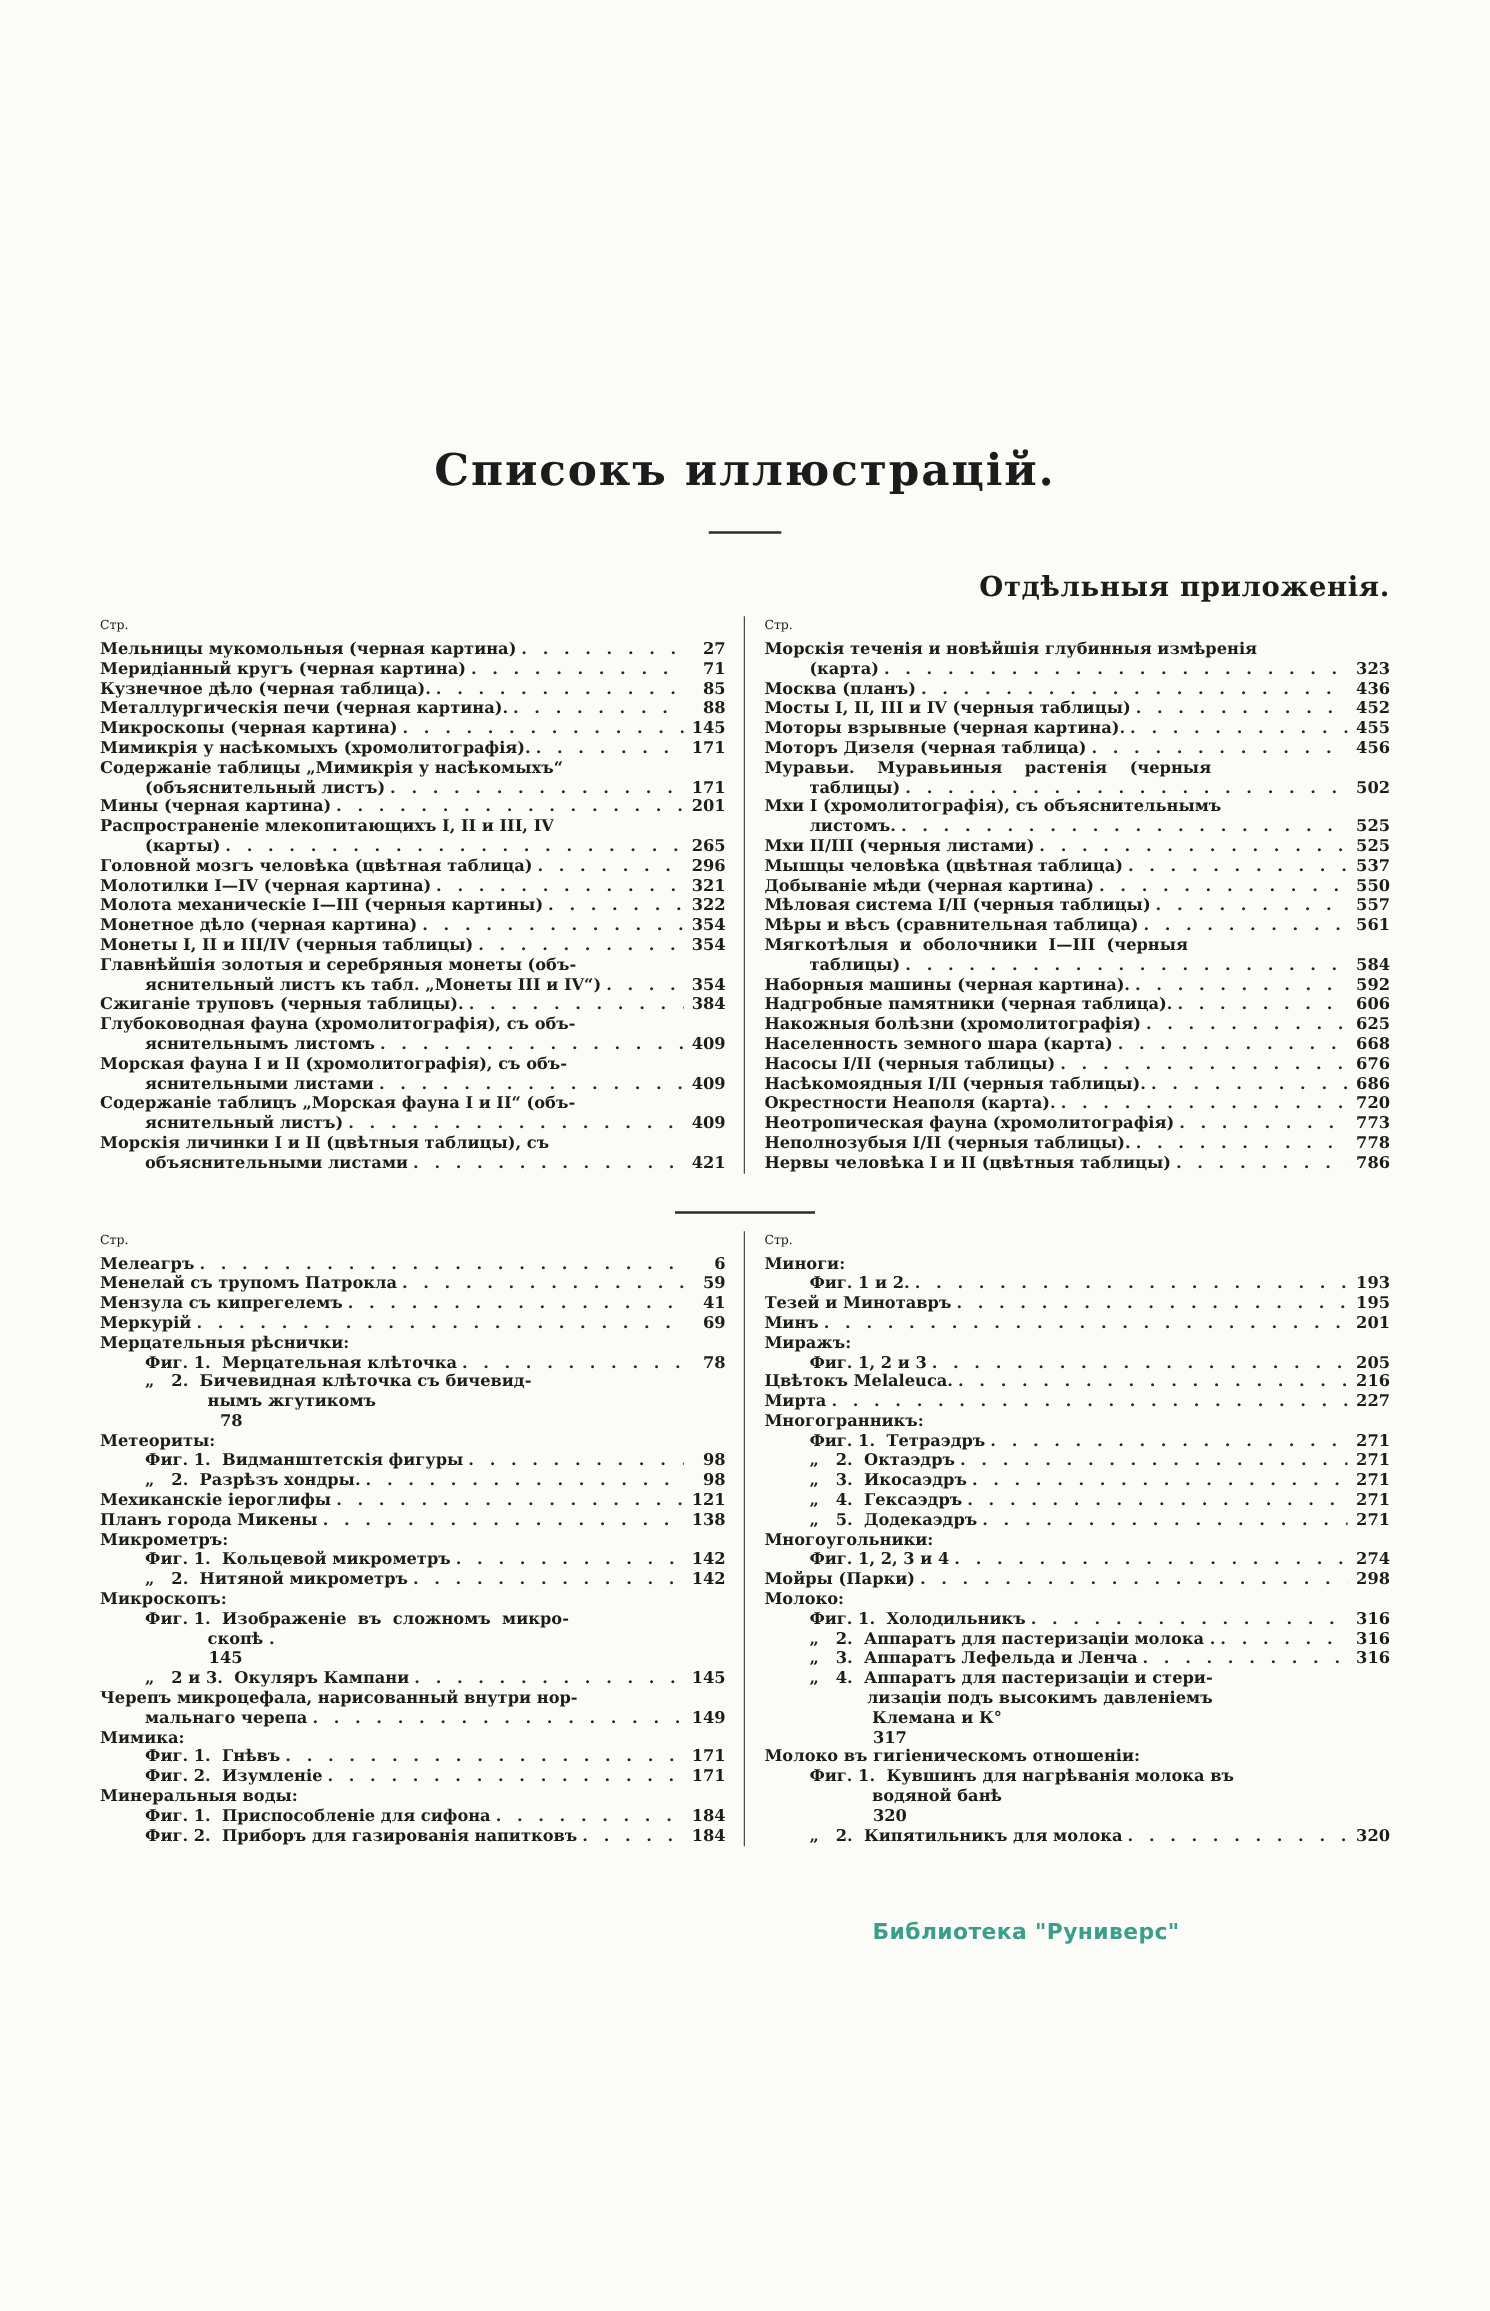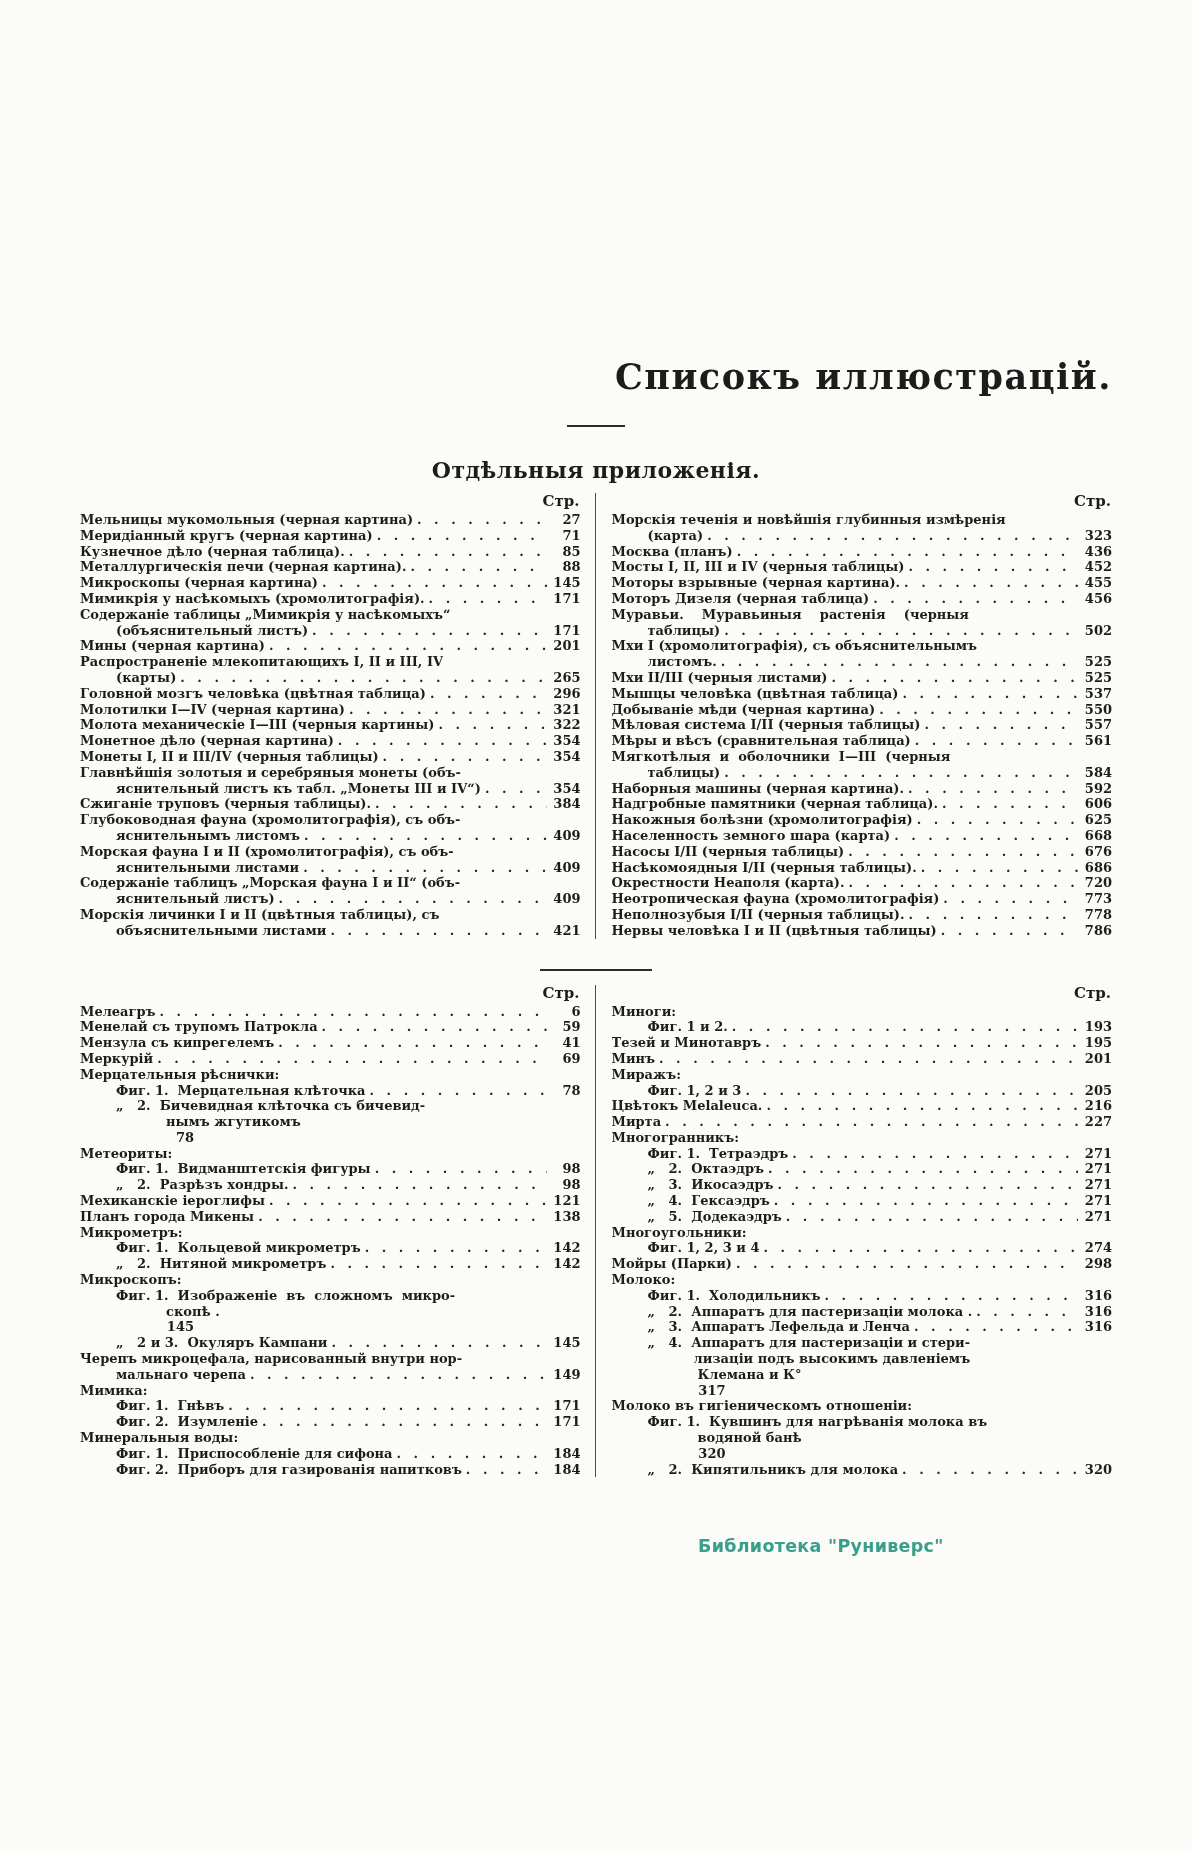"Списокъ иллюстрацій." .title { text-align: right -> center }
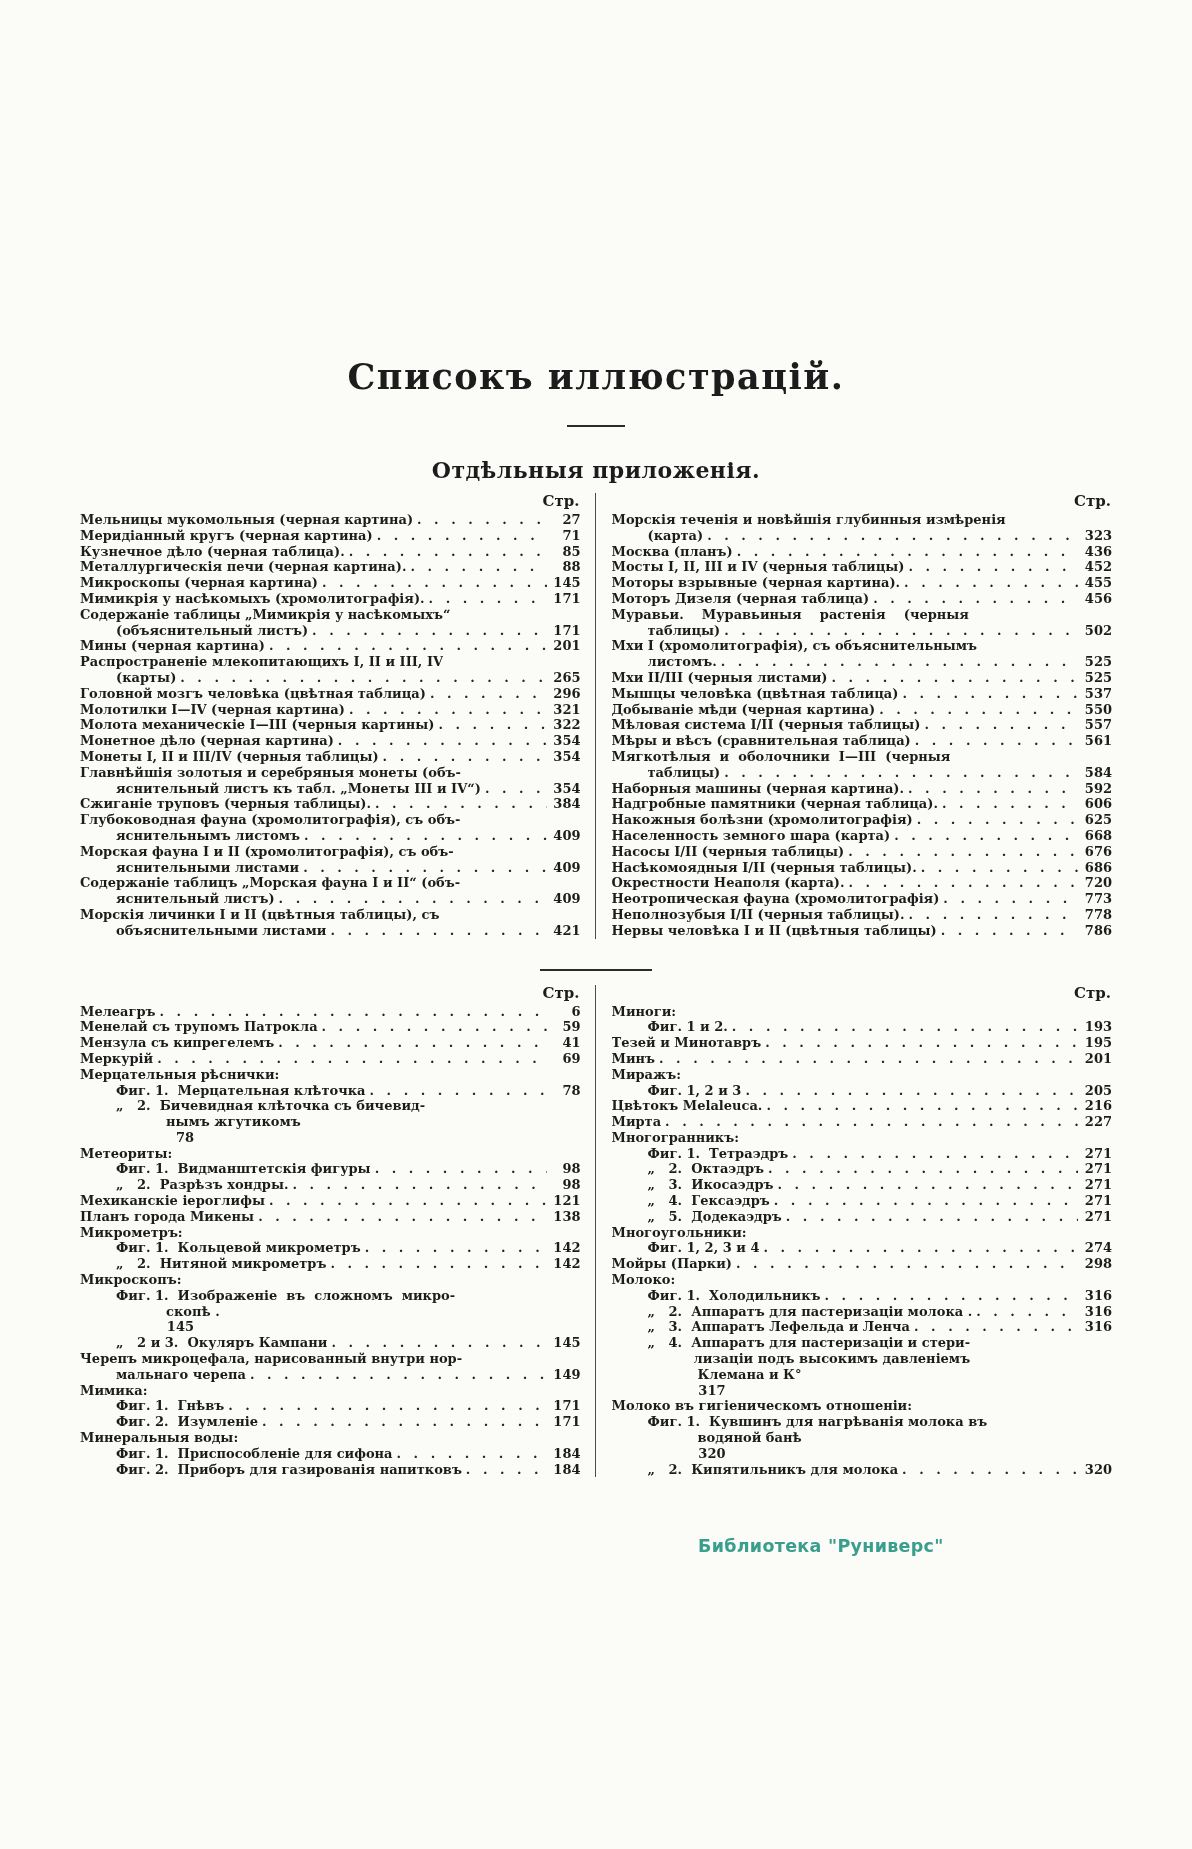"Отдѣльныя приложенія." .section-heading { text-align: center -> right }
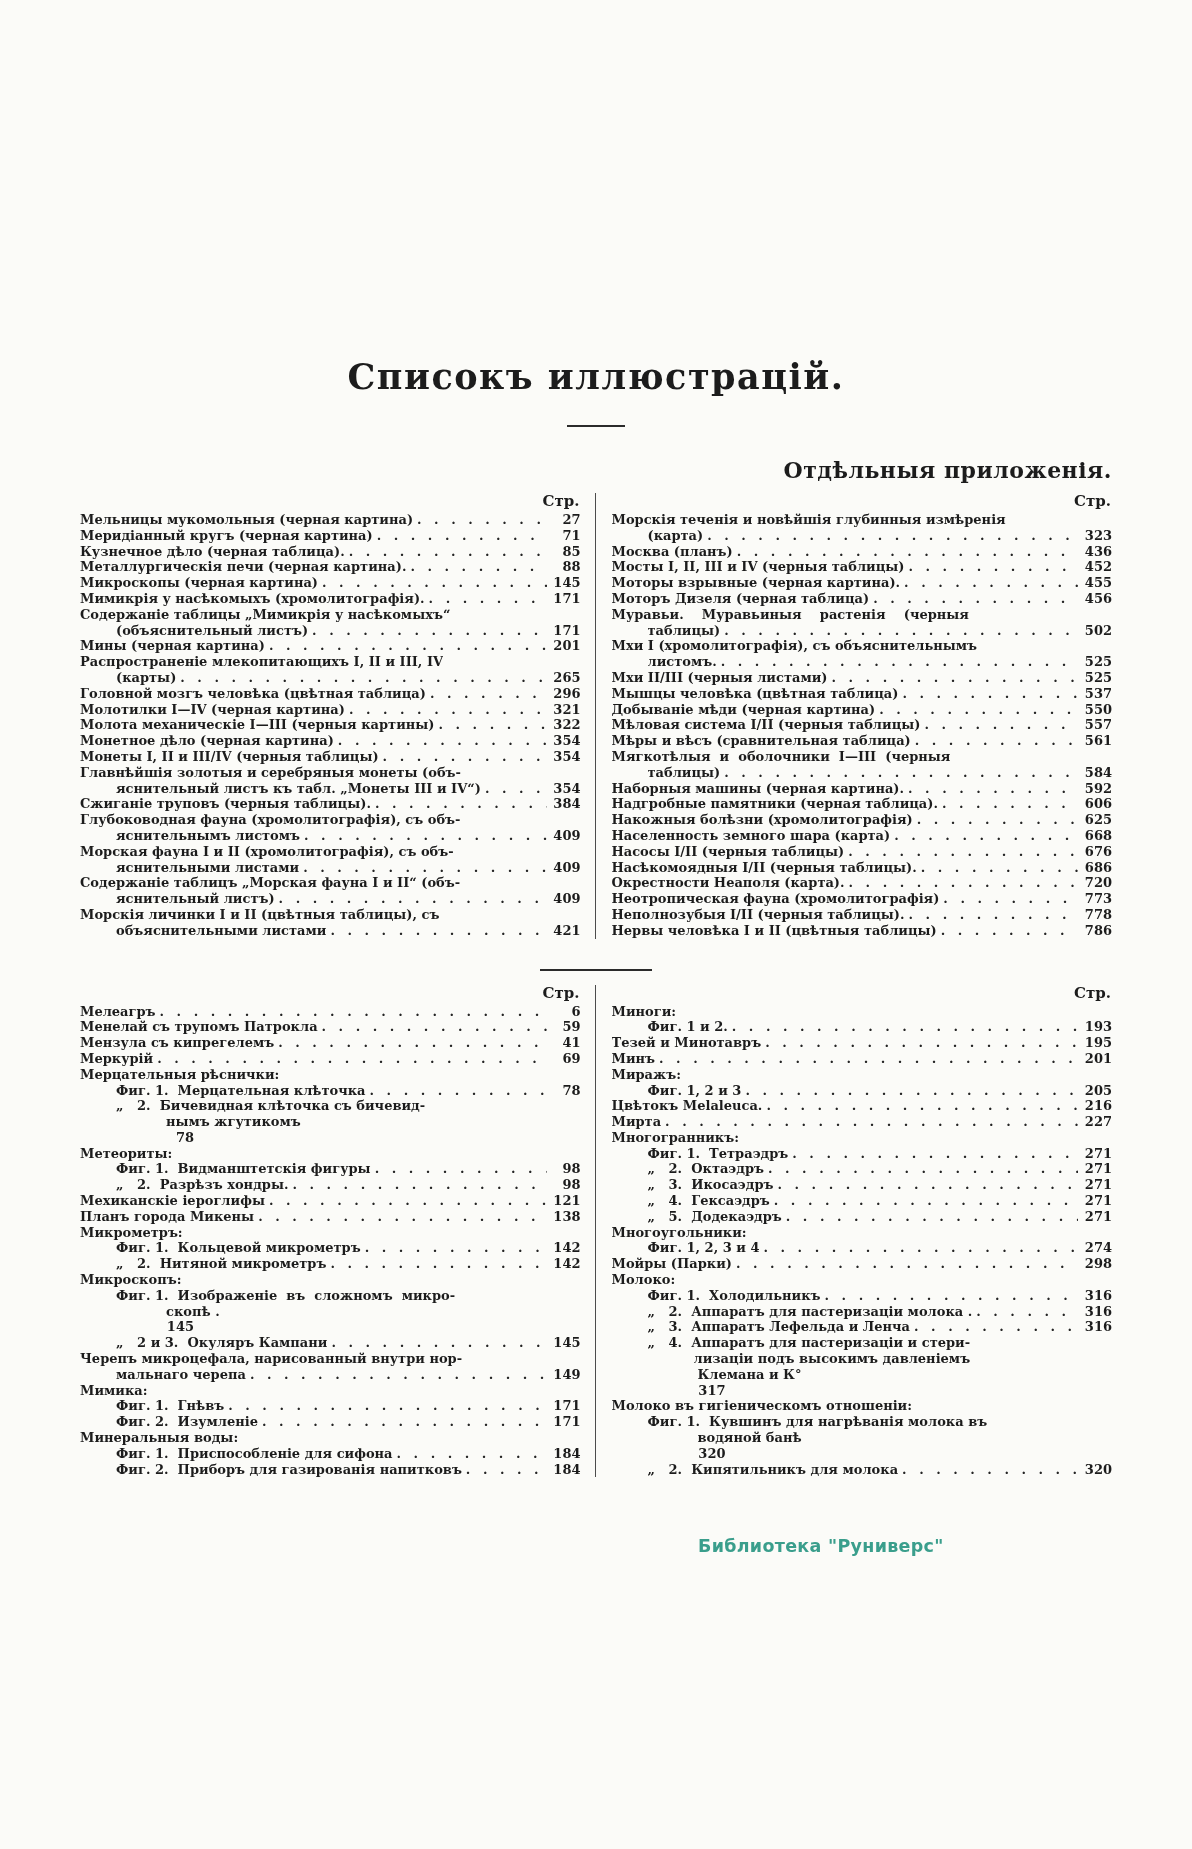"Стр." .page-col-header { font-size: 15px -> 10px; font-weight: bold -> normal; text-align: right -> none }
